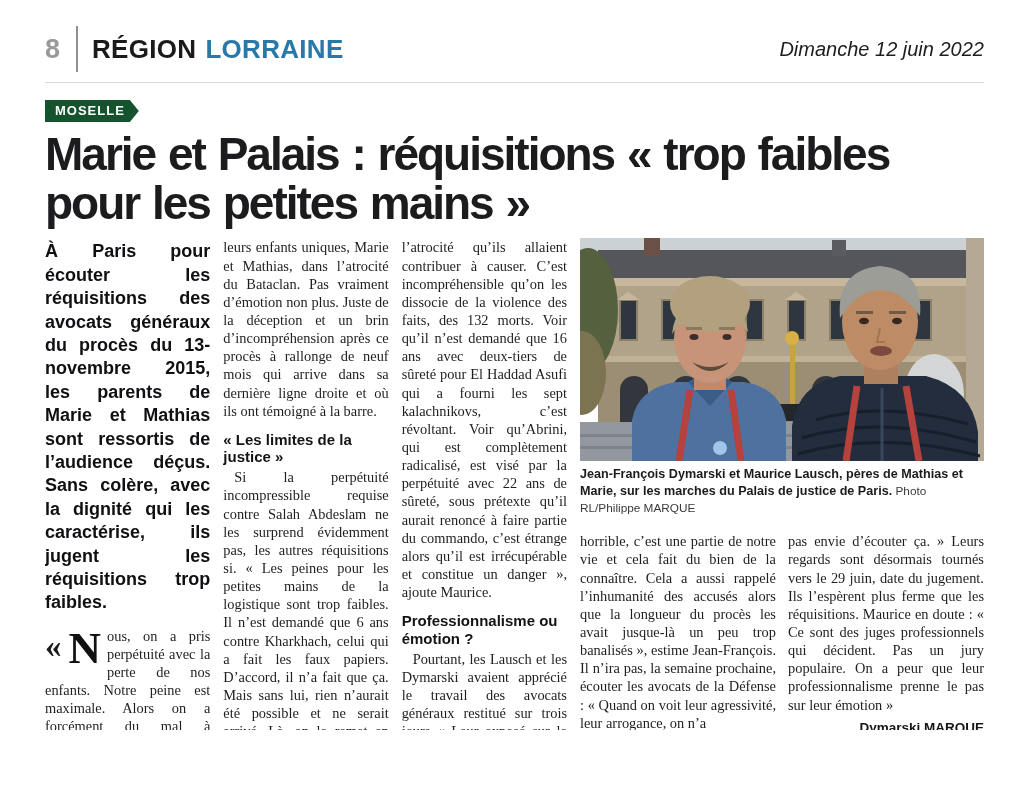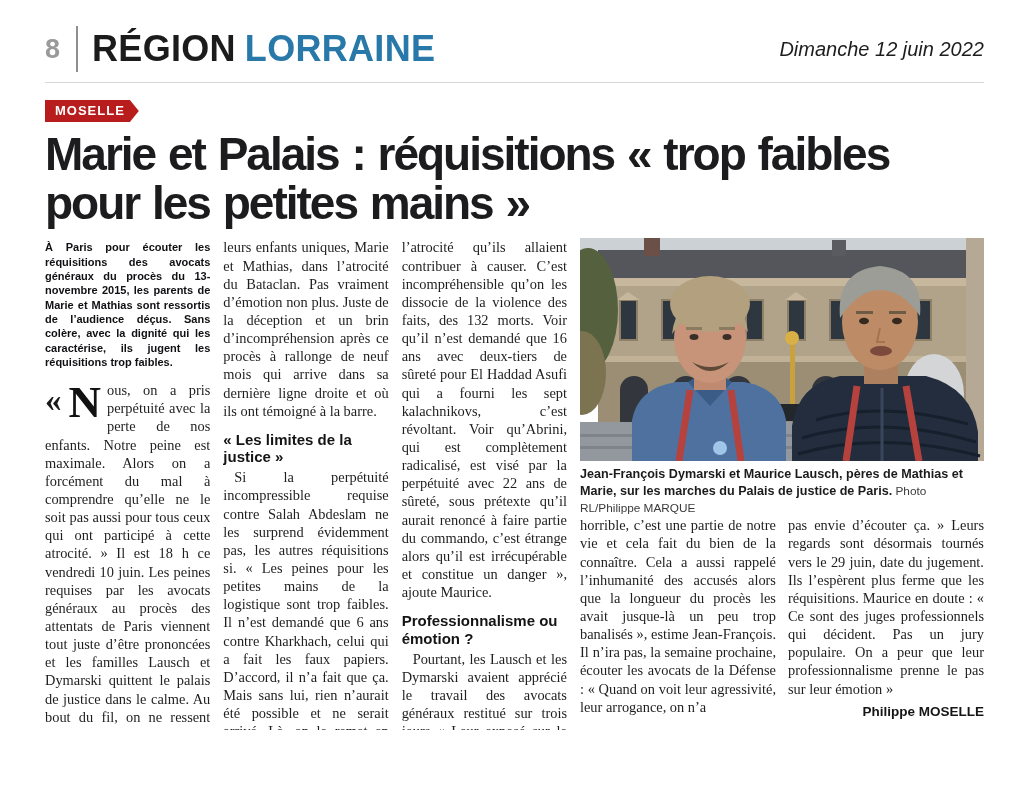"RÉGION LORRAINE" .section-title { font-size: 36px -> 26px }
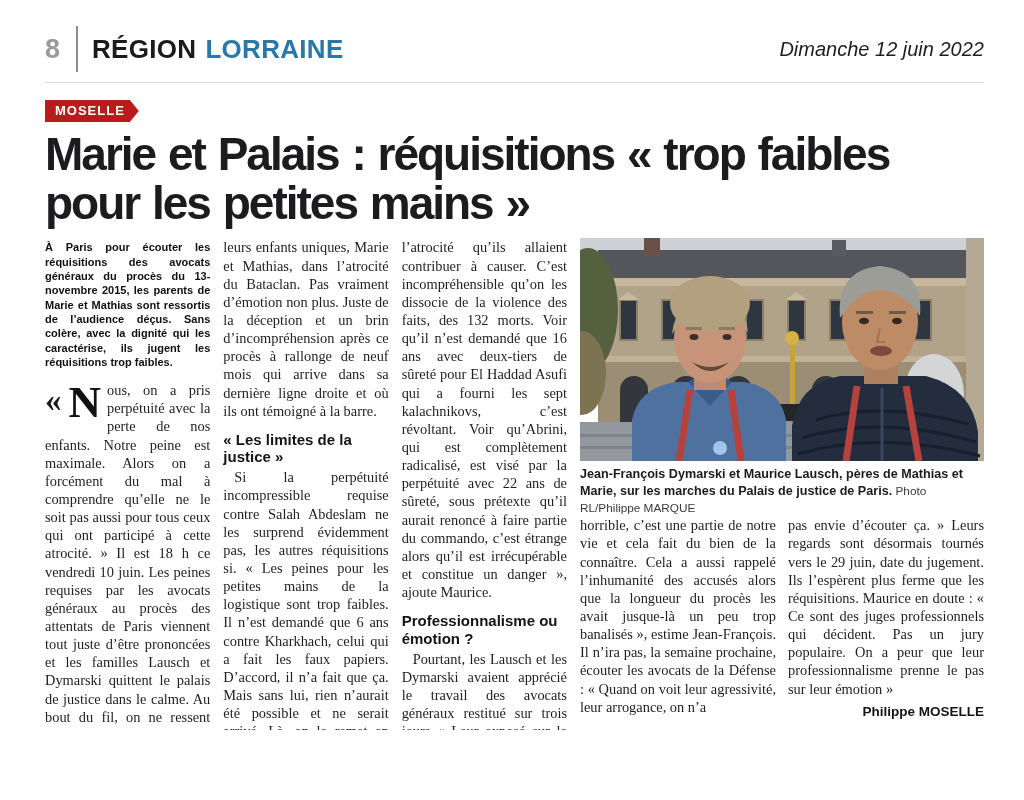"MOSELLE" .kicker { background: #b91c1c -> #14532d }
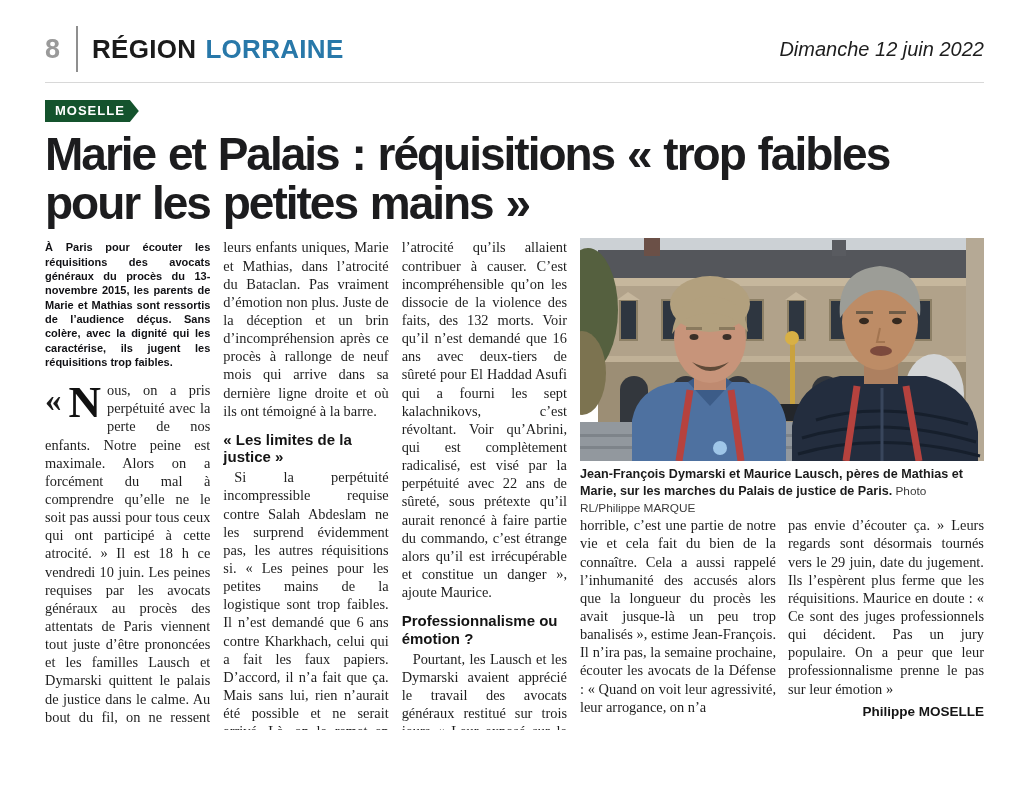"À Paris pour écouter les" .lead { font-size: 11px -> 18px }
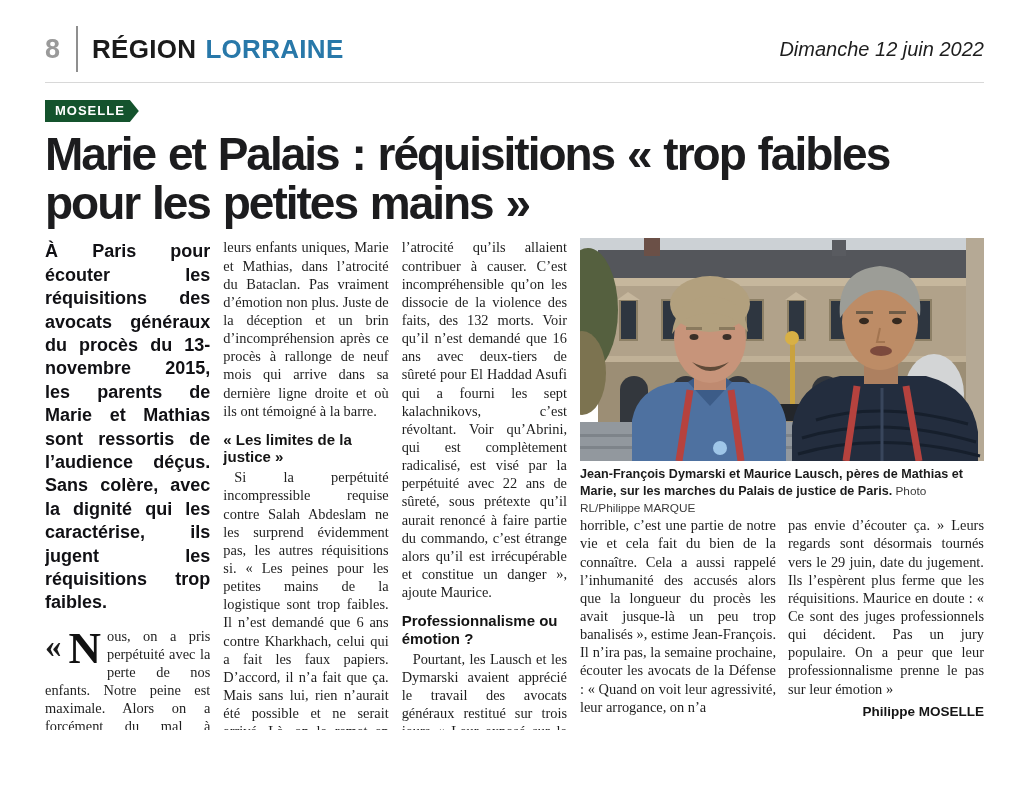"horrible, c’est une partie de" .subcols { margin-top: 0 -> 16px }
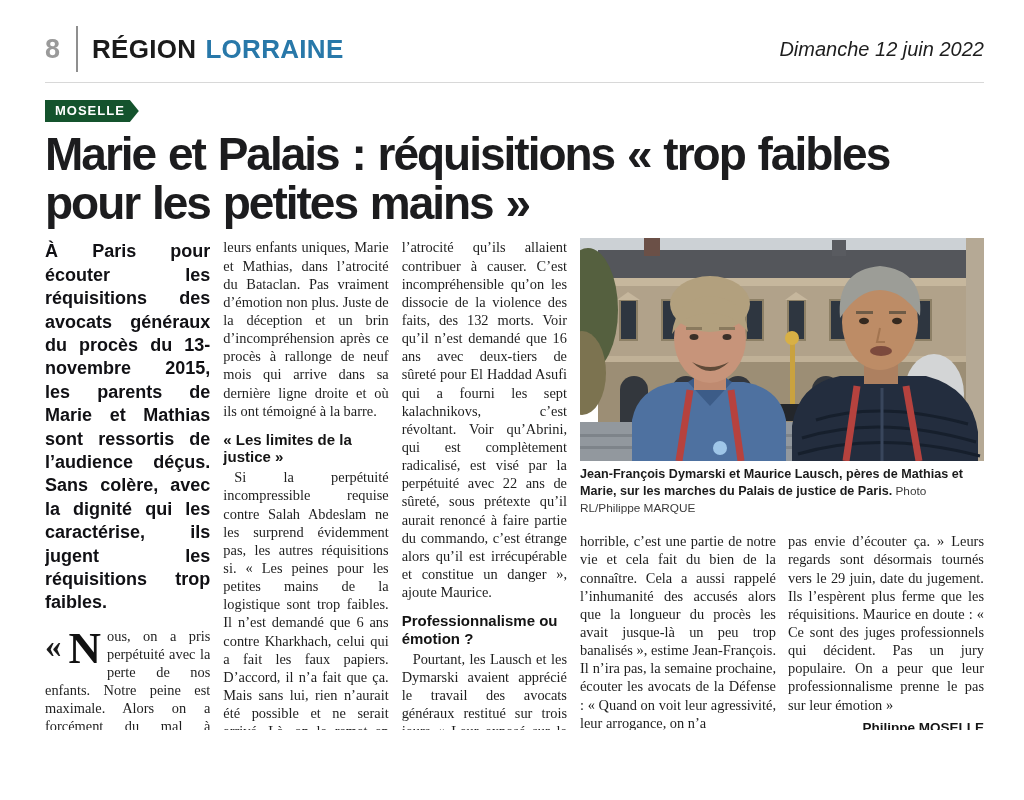"Philippe MOSELLE" p.byline { text: Philippe MOSELLE -> Dymarski MARQUE }
